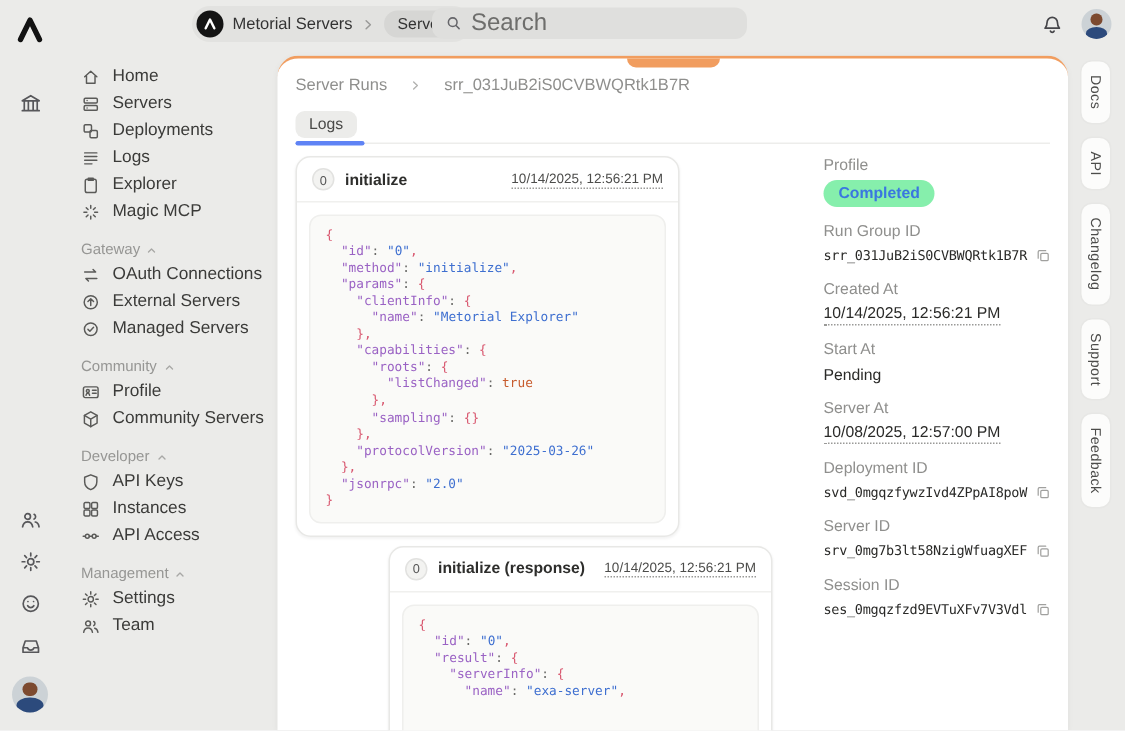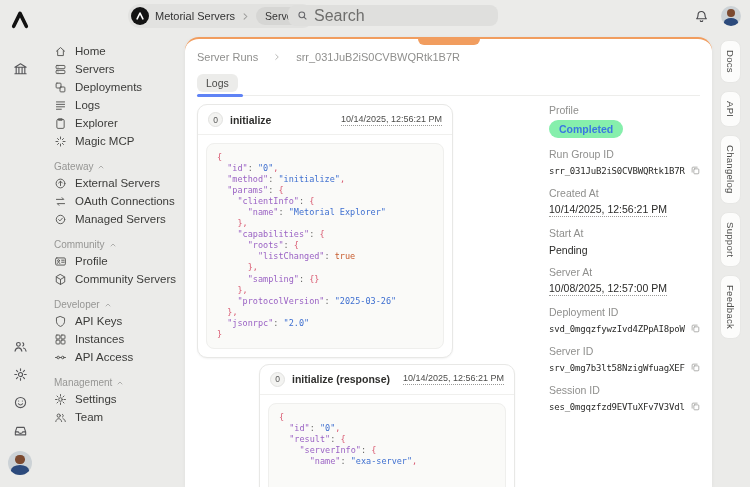"External Servers" div.s-item { order: before "OAuth Connections" -> after "OAuth Connections" }
